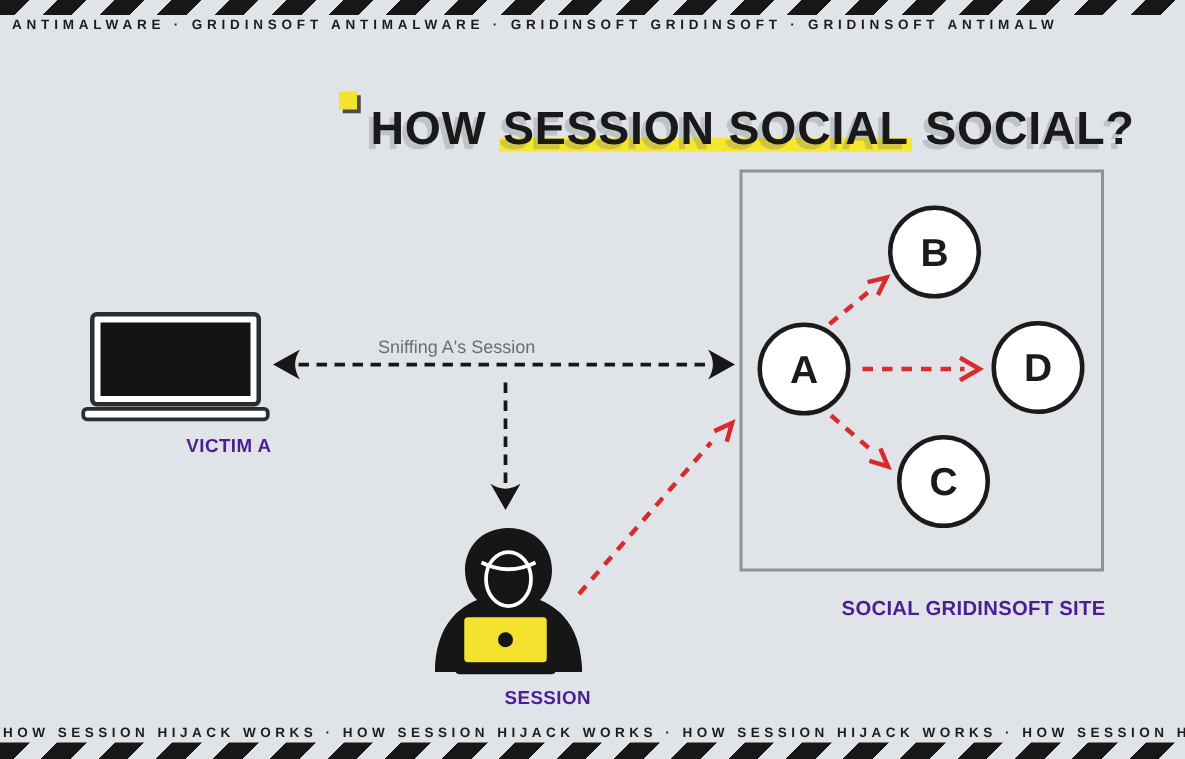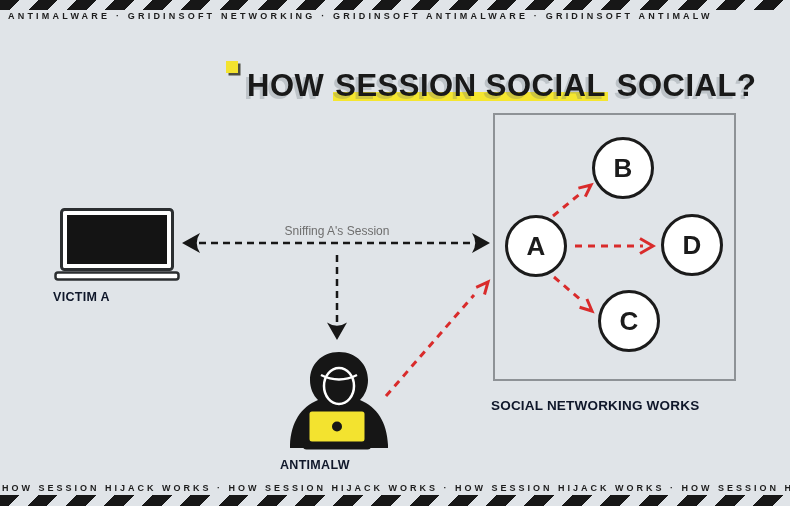"ANTIMALWARE · GRIDINSOFT NETWORKING ·" div.marquee { text: NETWORKING · GRIDINSOFT ANTIMALWARE -> ANTIMALWARE · GRIDINSOFT GRIDINSOFT }
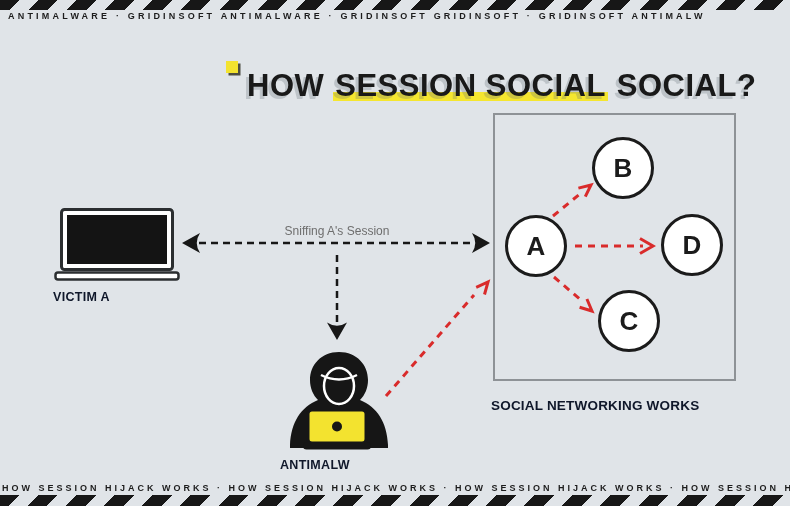"Sniffing A's Session" .sniff-label { text-align: center -> none }
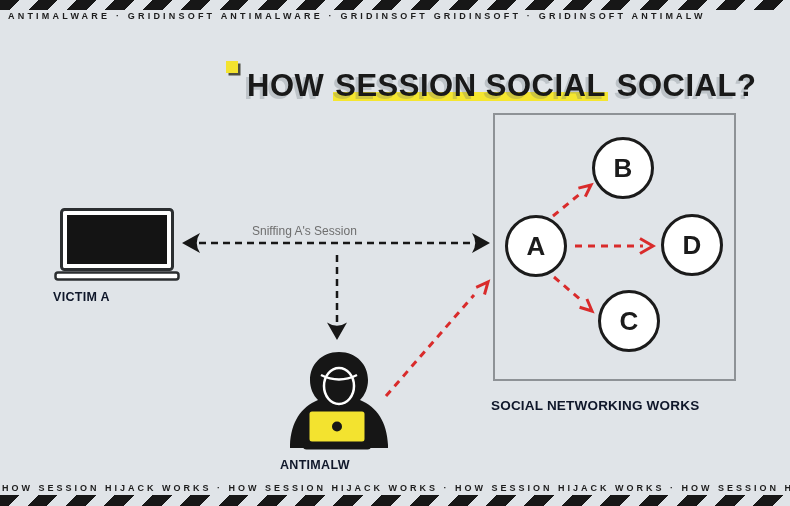"VICTIM A" .lbl { color: #0f172a -> #4c1d95; text-align: left -> right }
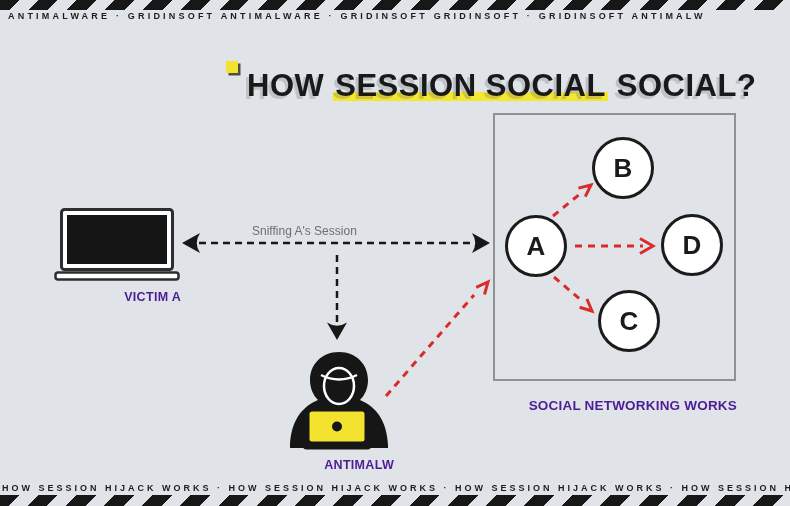"SOCIAL NETWORKING WORKS" div.lbl { text: NETWORKING WORKS -> GRIDINSOFT SITE }
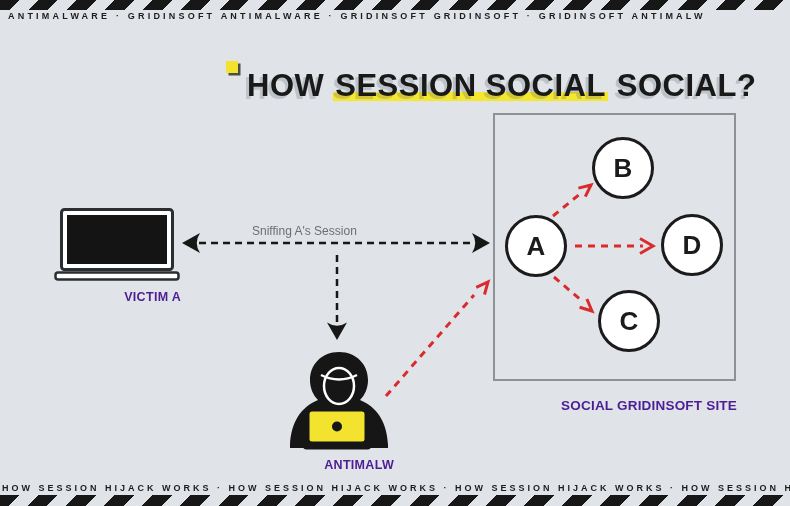"ANTIMALW" div.lbl { text: ANTIMALW -> SESSION }
